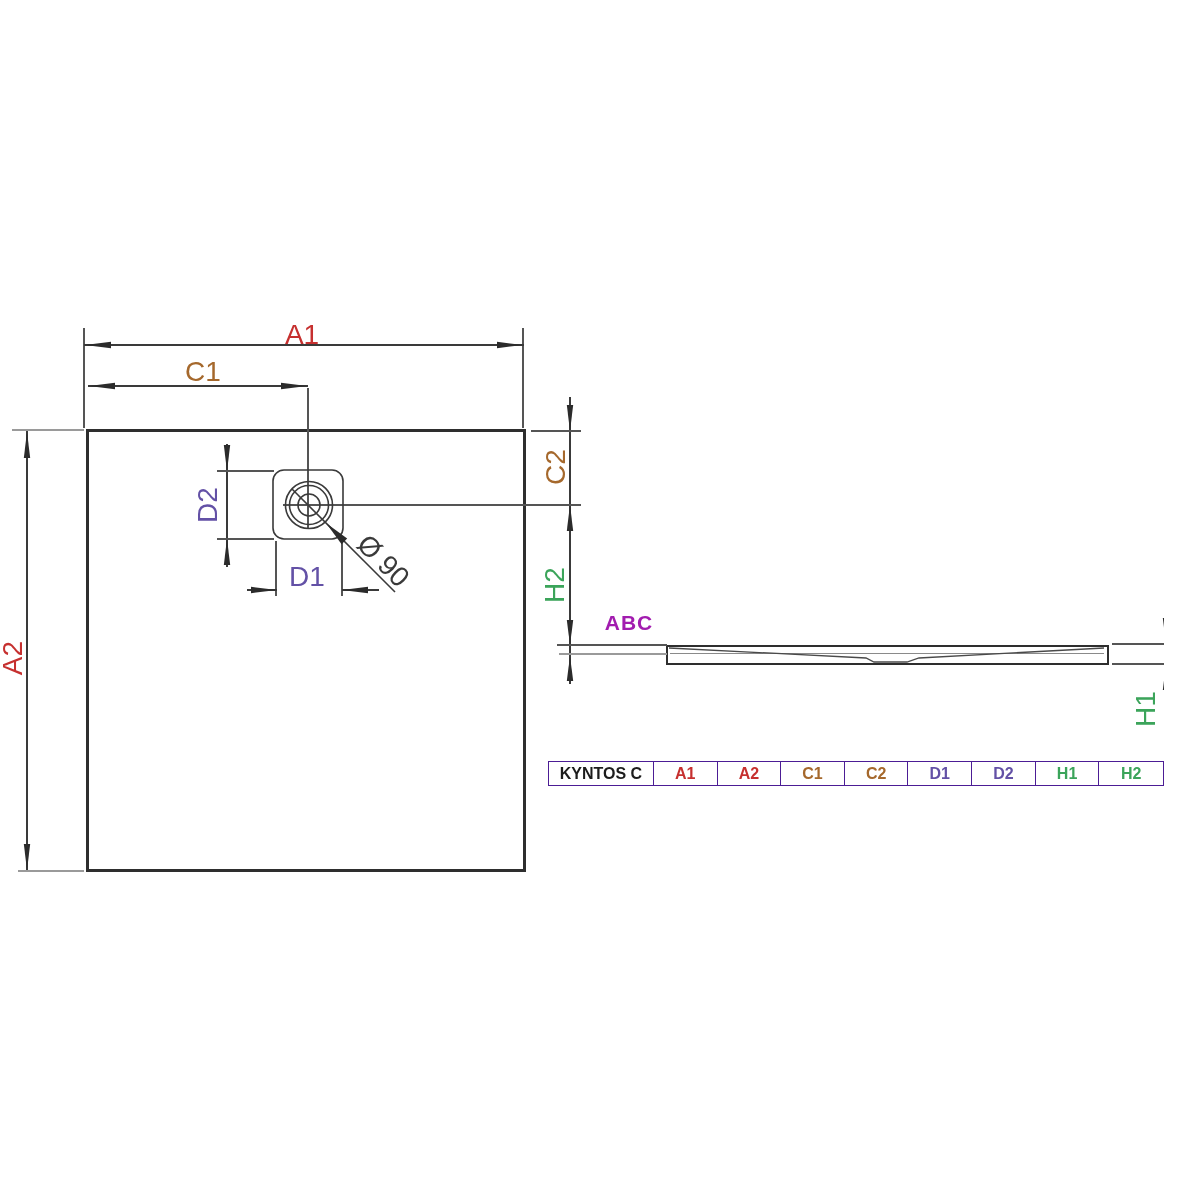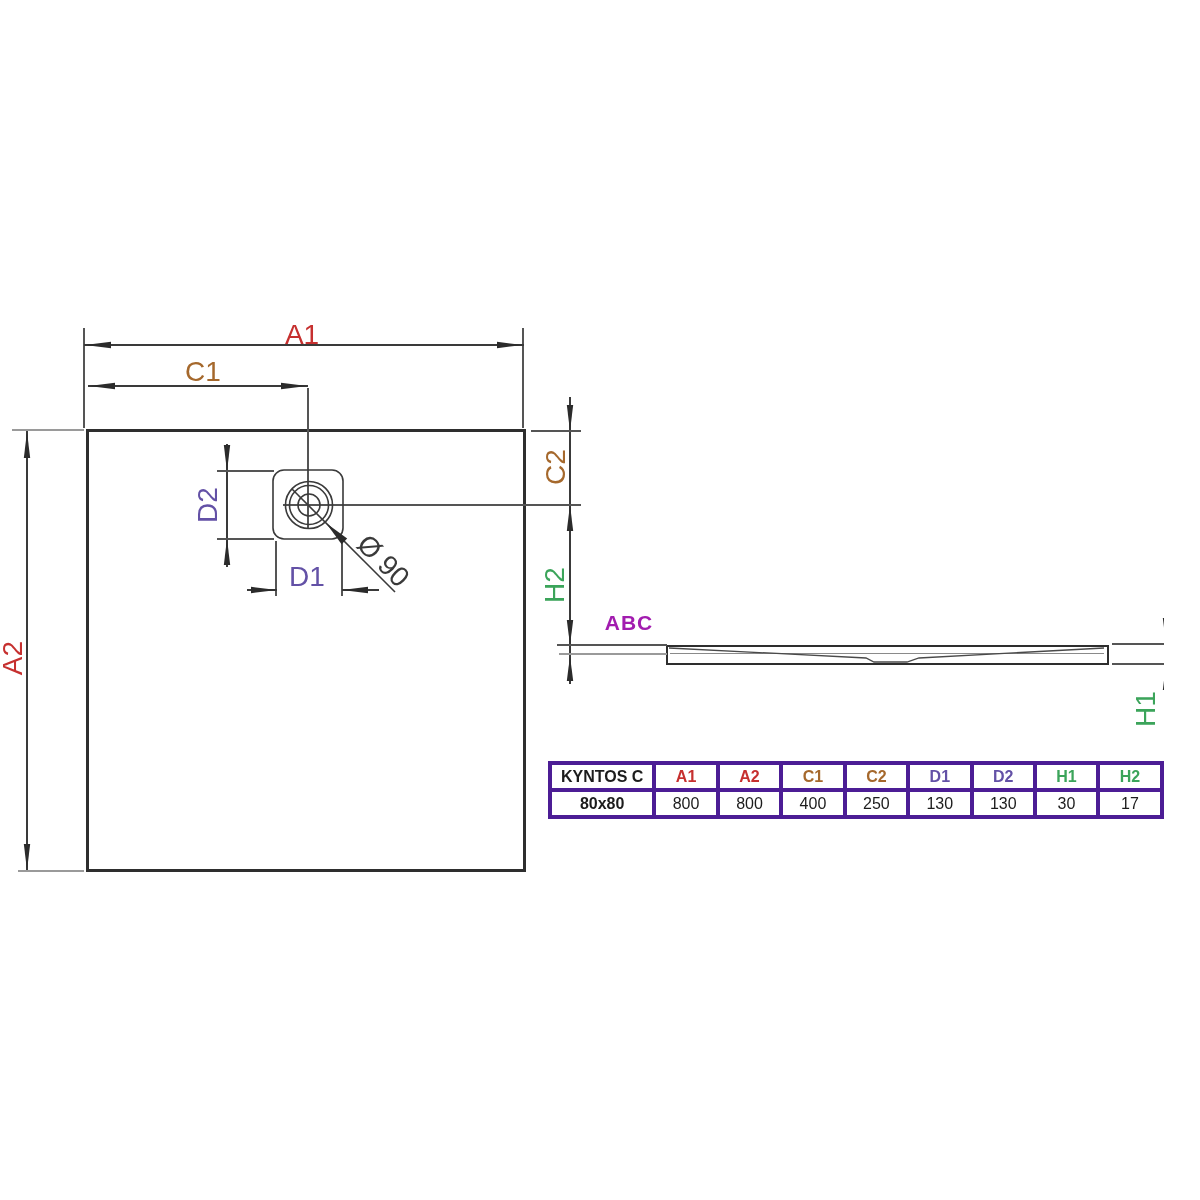"KYNTOS C" #dim-table td,#dim-table th { border: 4px solid #4c1d95 -> 1px solid #4c1d95 }
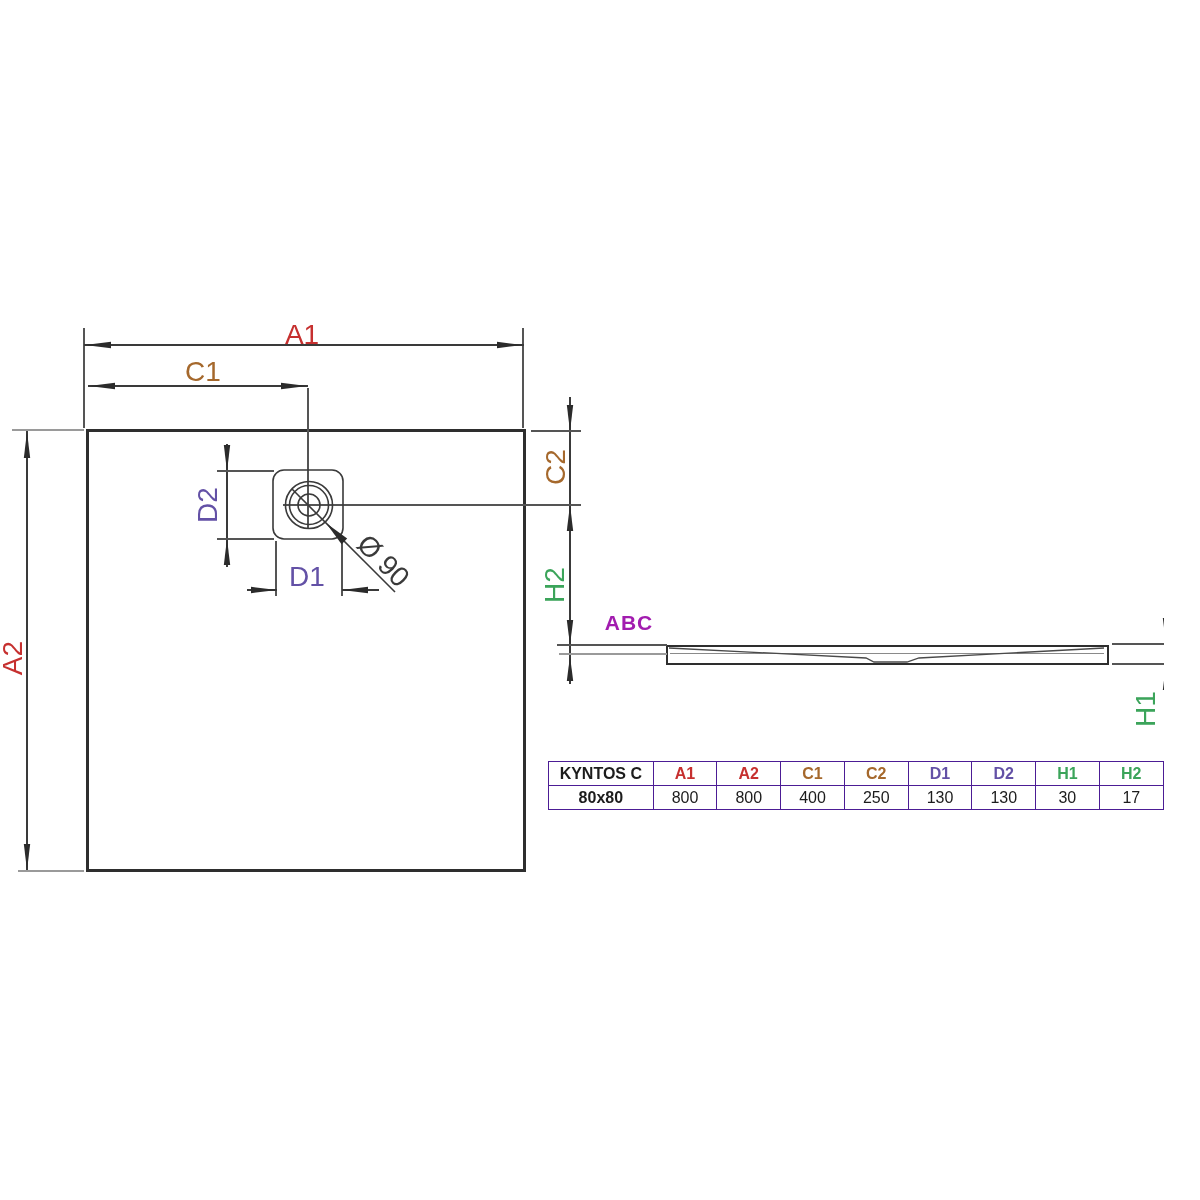"80x80" tr { html: <tr> <td>80x80</td> <td>800</td> <td>800</td> <td>400</td> <td>250</td> <td>130</td> <td>130</td> <td>30</td> <td>17</td> </tr> -> none }
